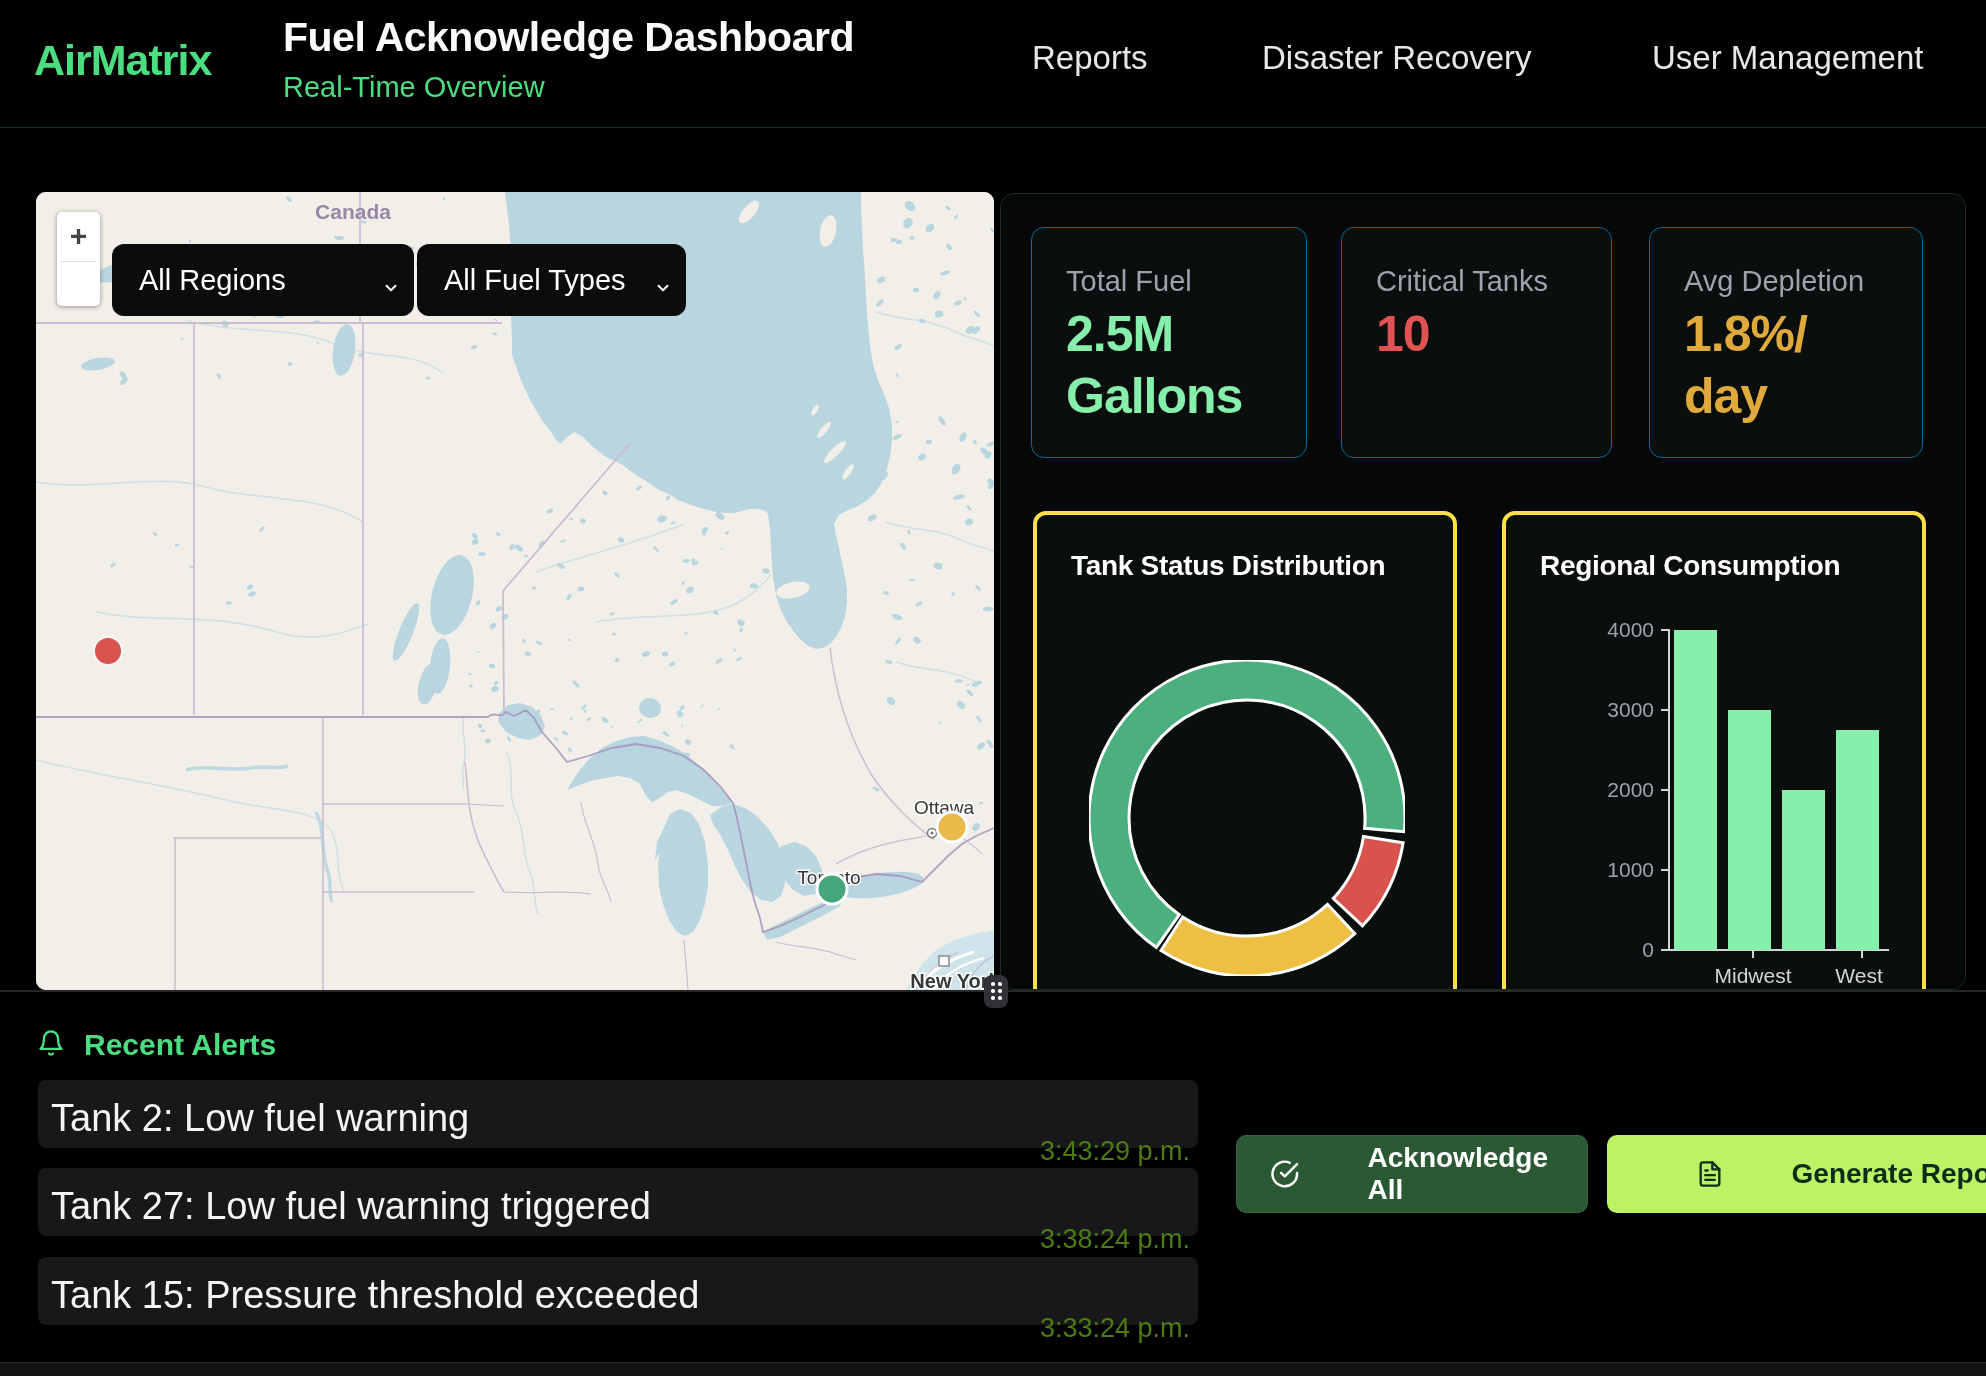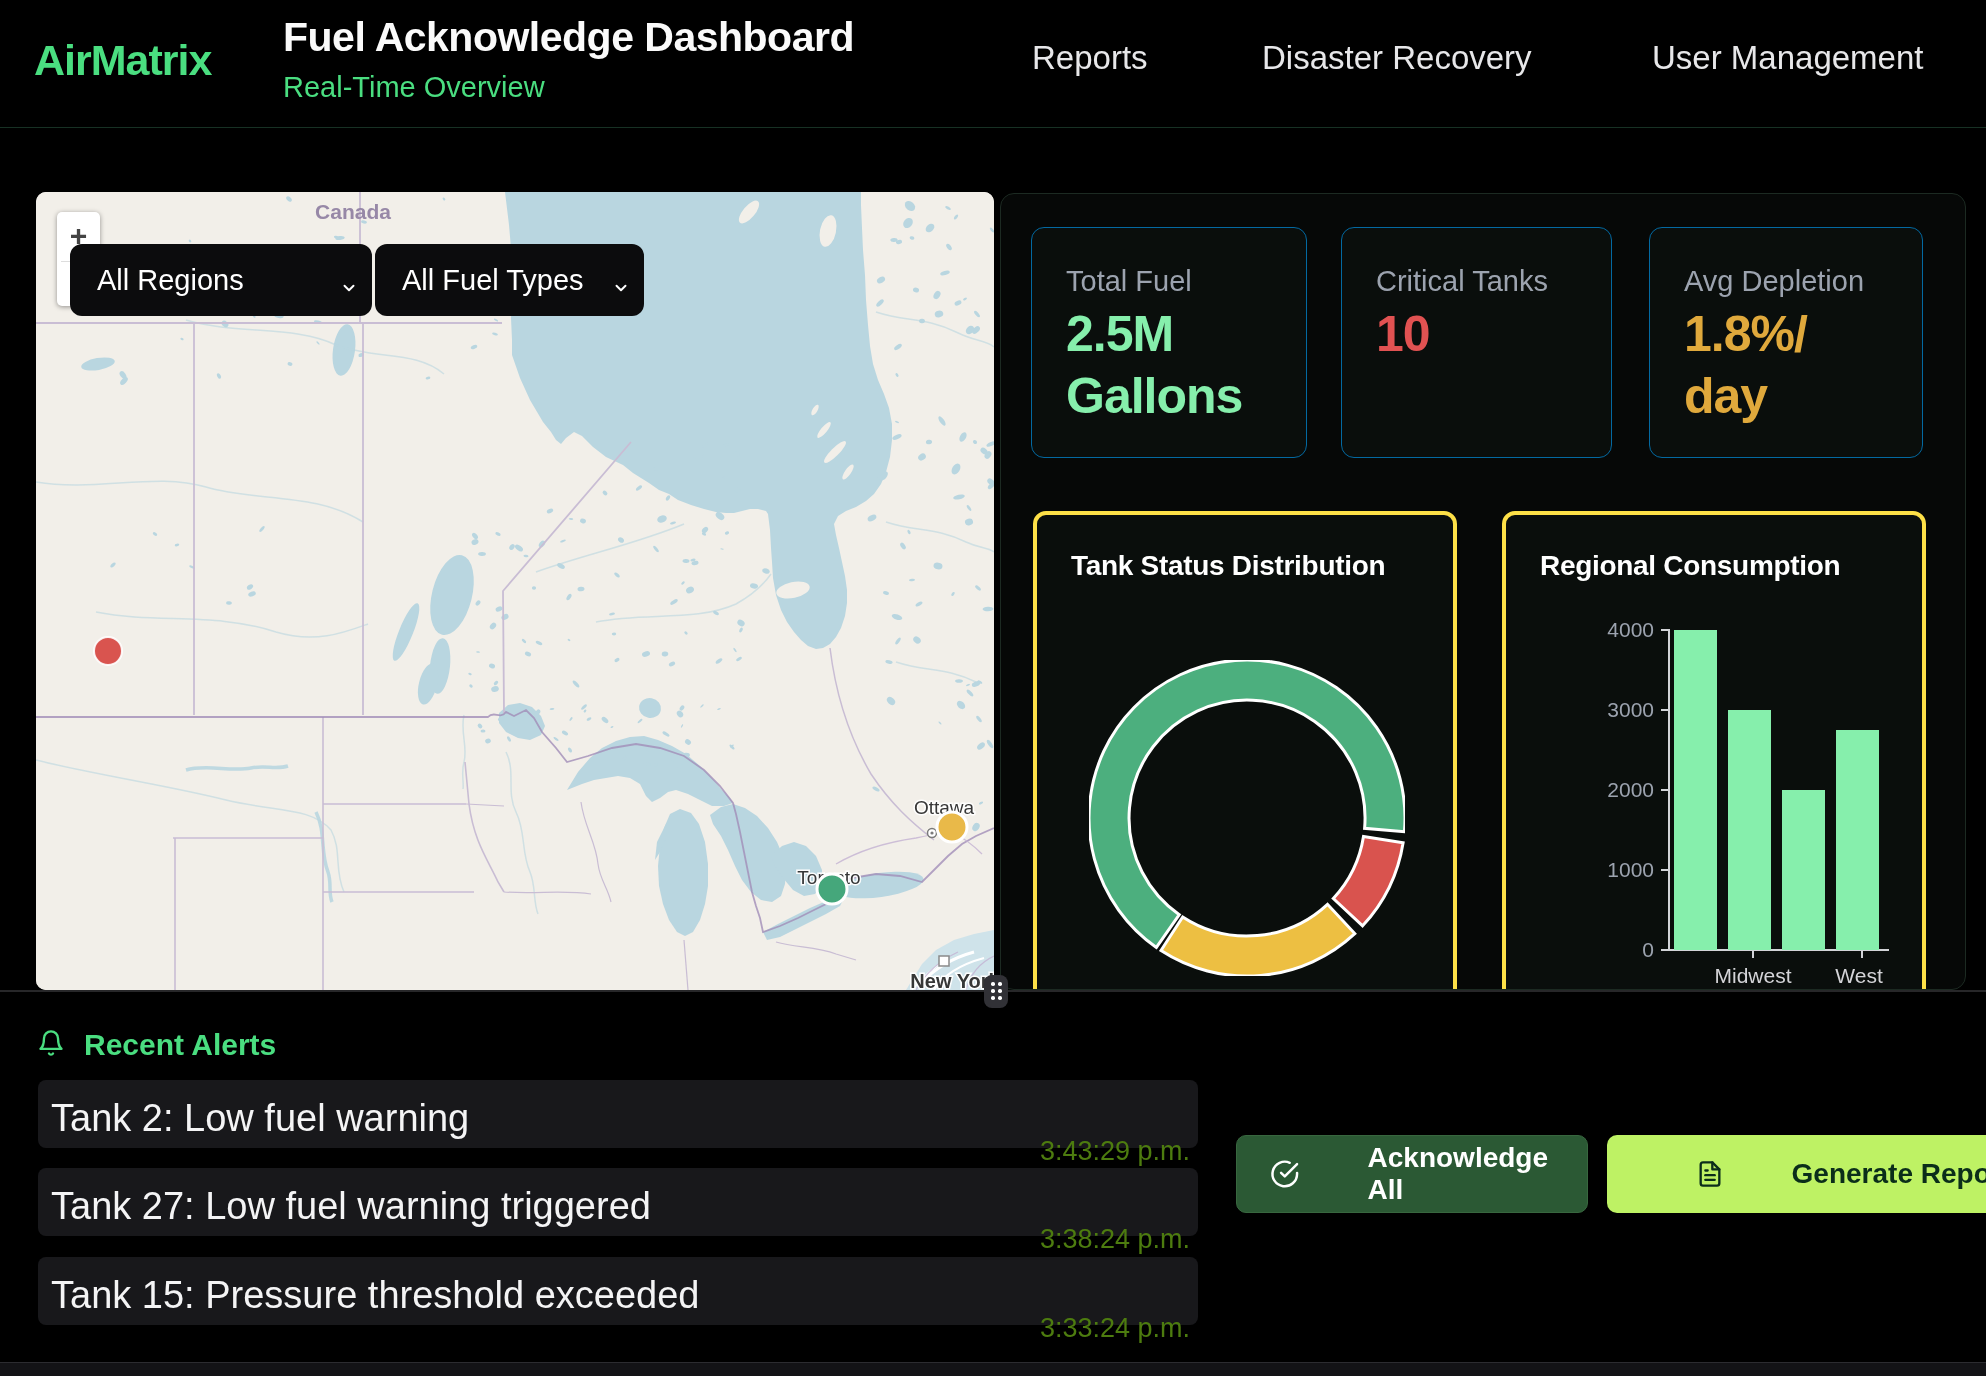"All Regions" .dd { margin-left: none -> 42px }
